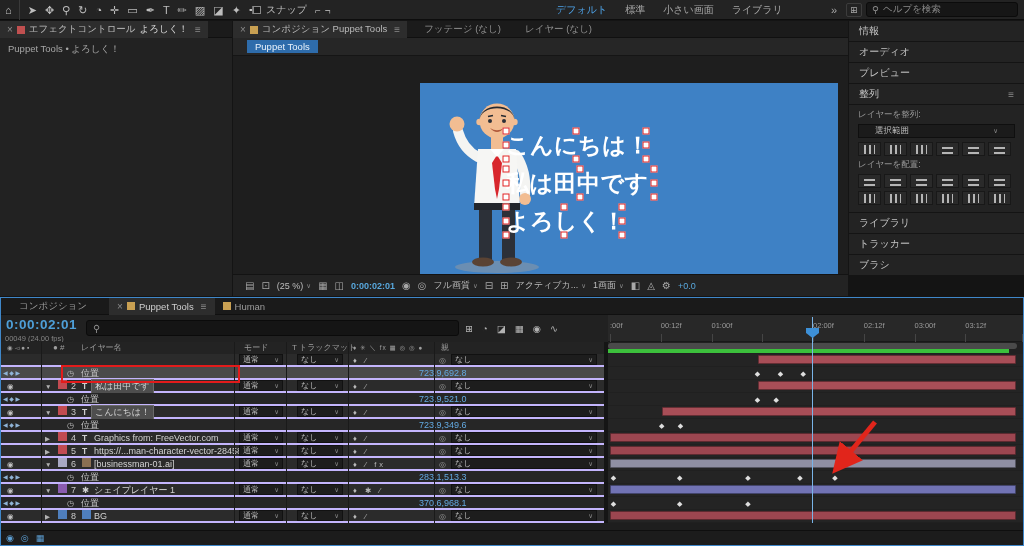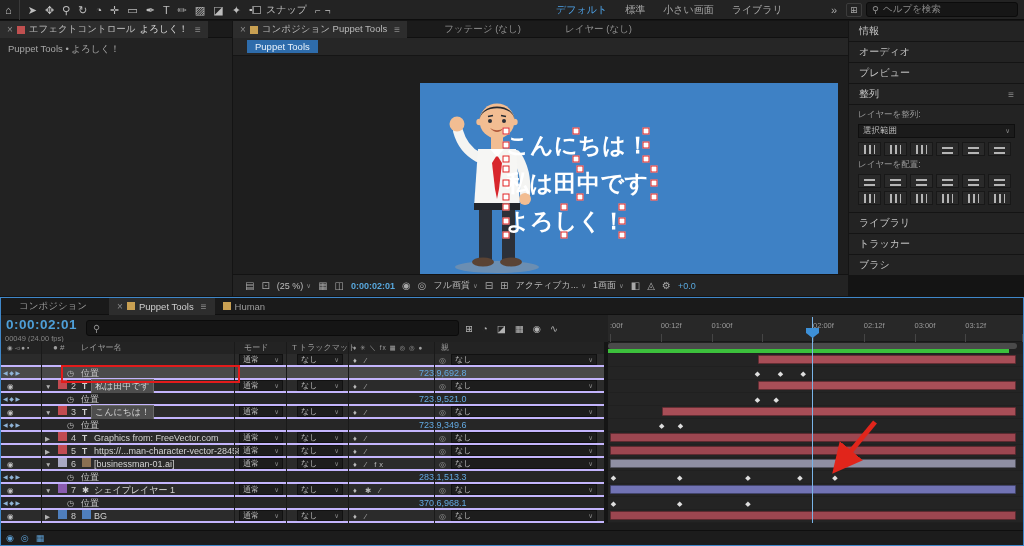"フッテージ (なし)" .ptab.inactive { margin-left: 30px -> 10px }
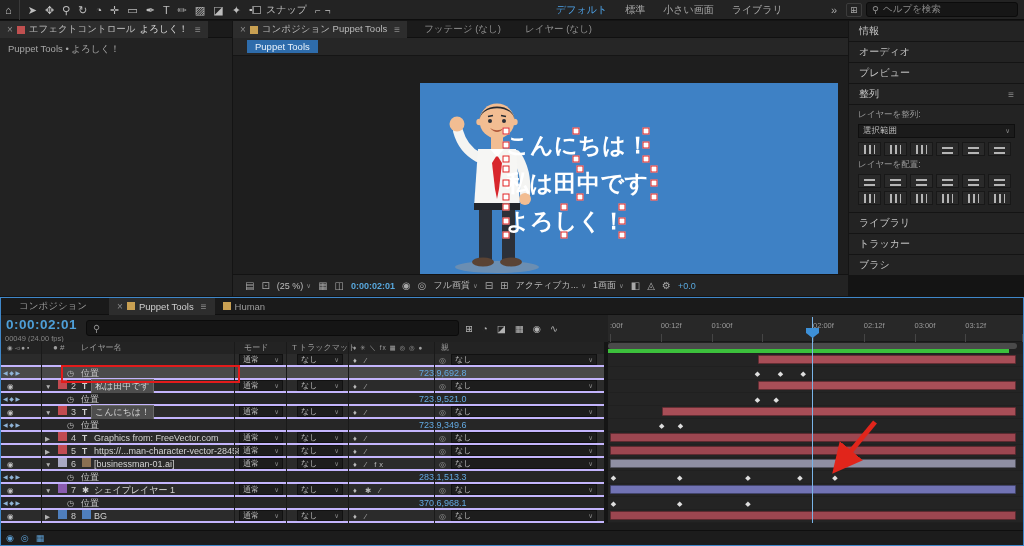"選択範囲" .al-dd { padding: 0 4px -> 0 16px }
